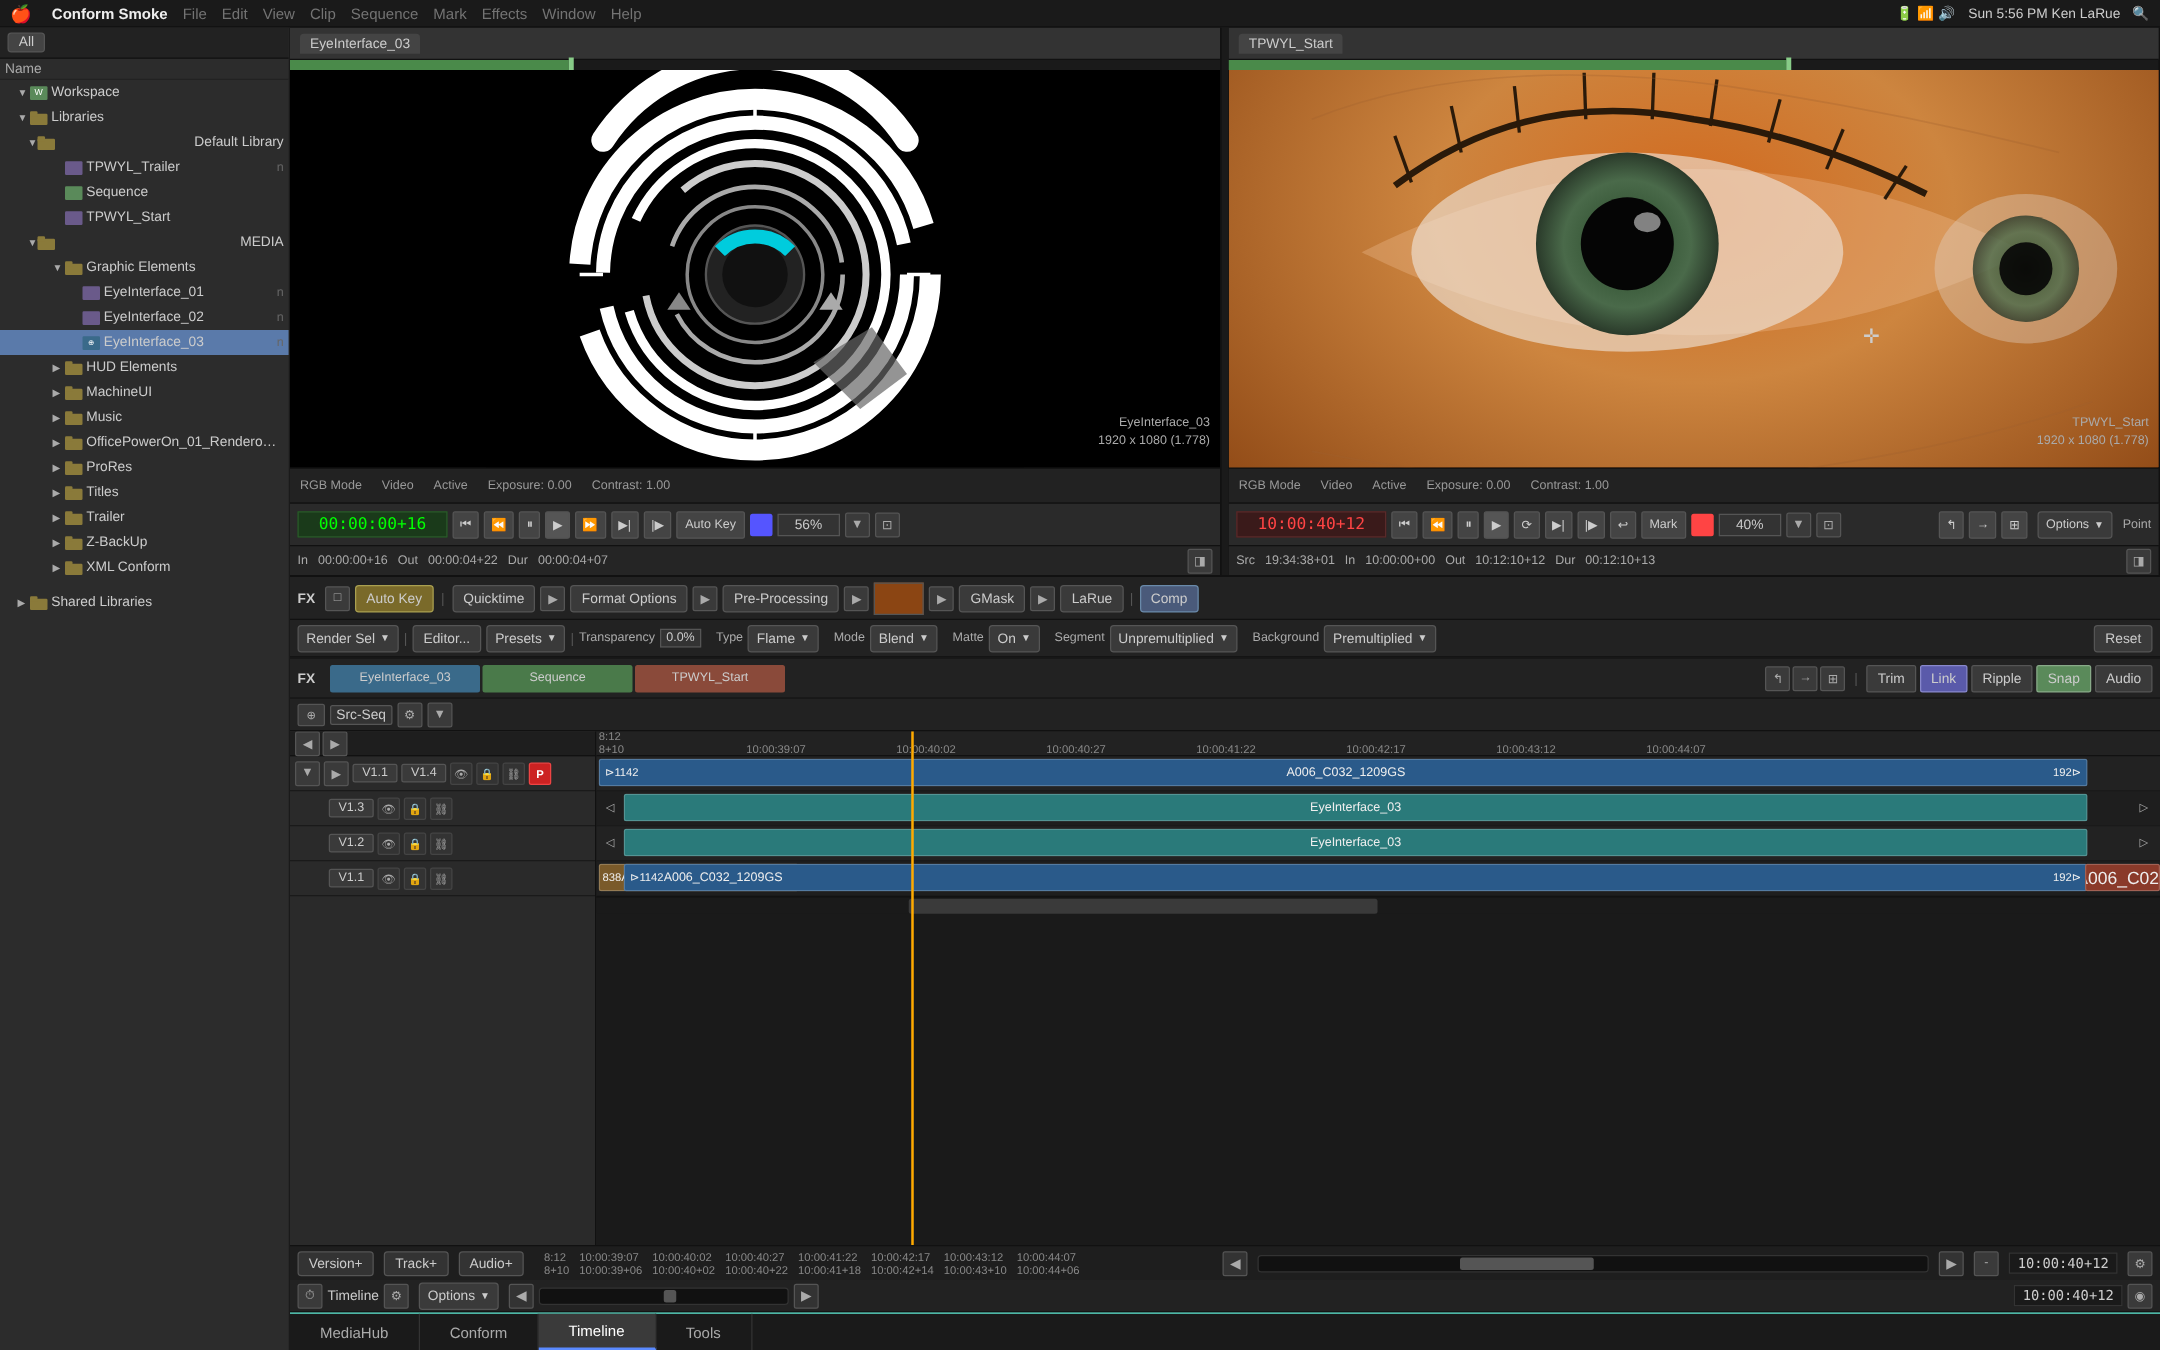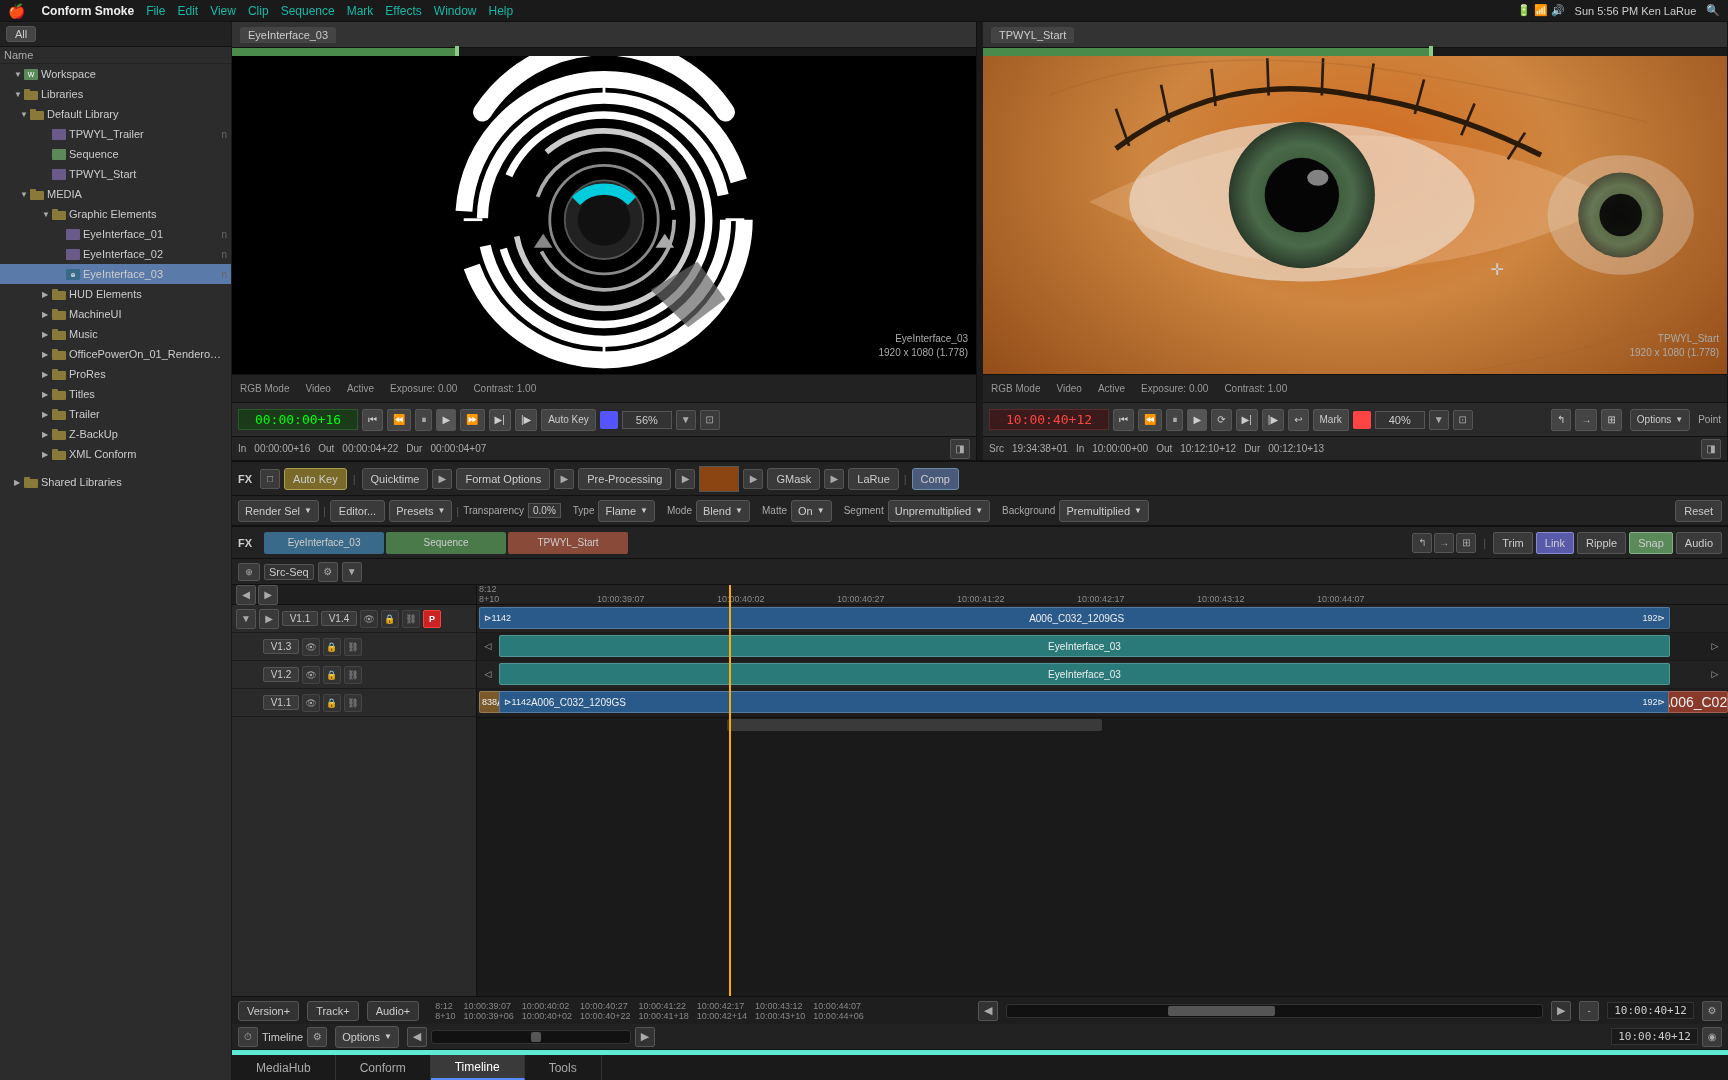"File" .menubar-item { color: #14b8a6 -> #737373 }
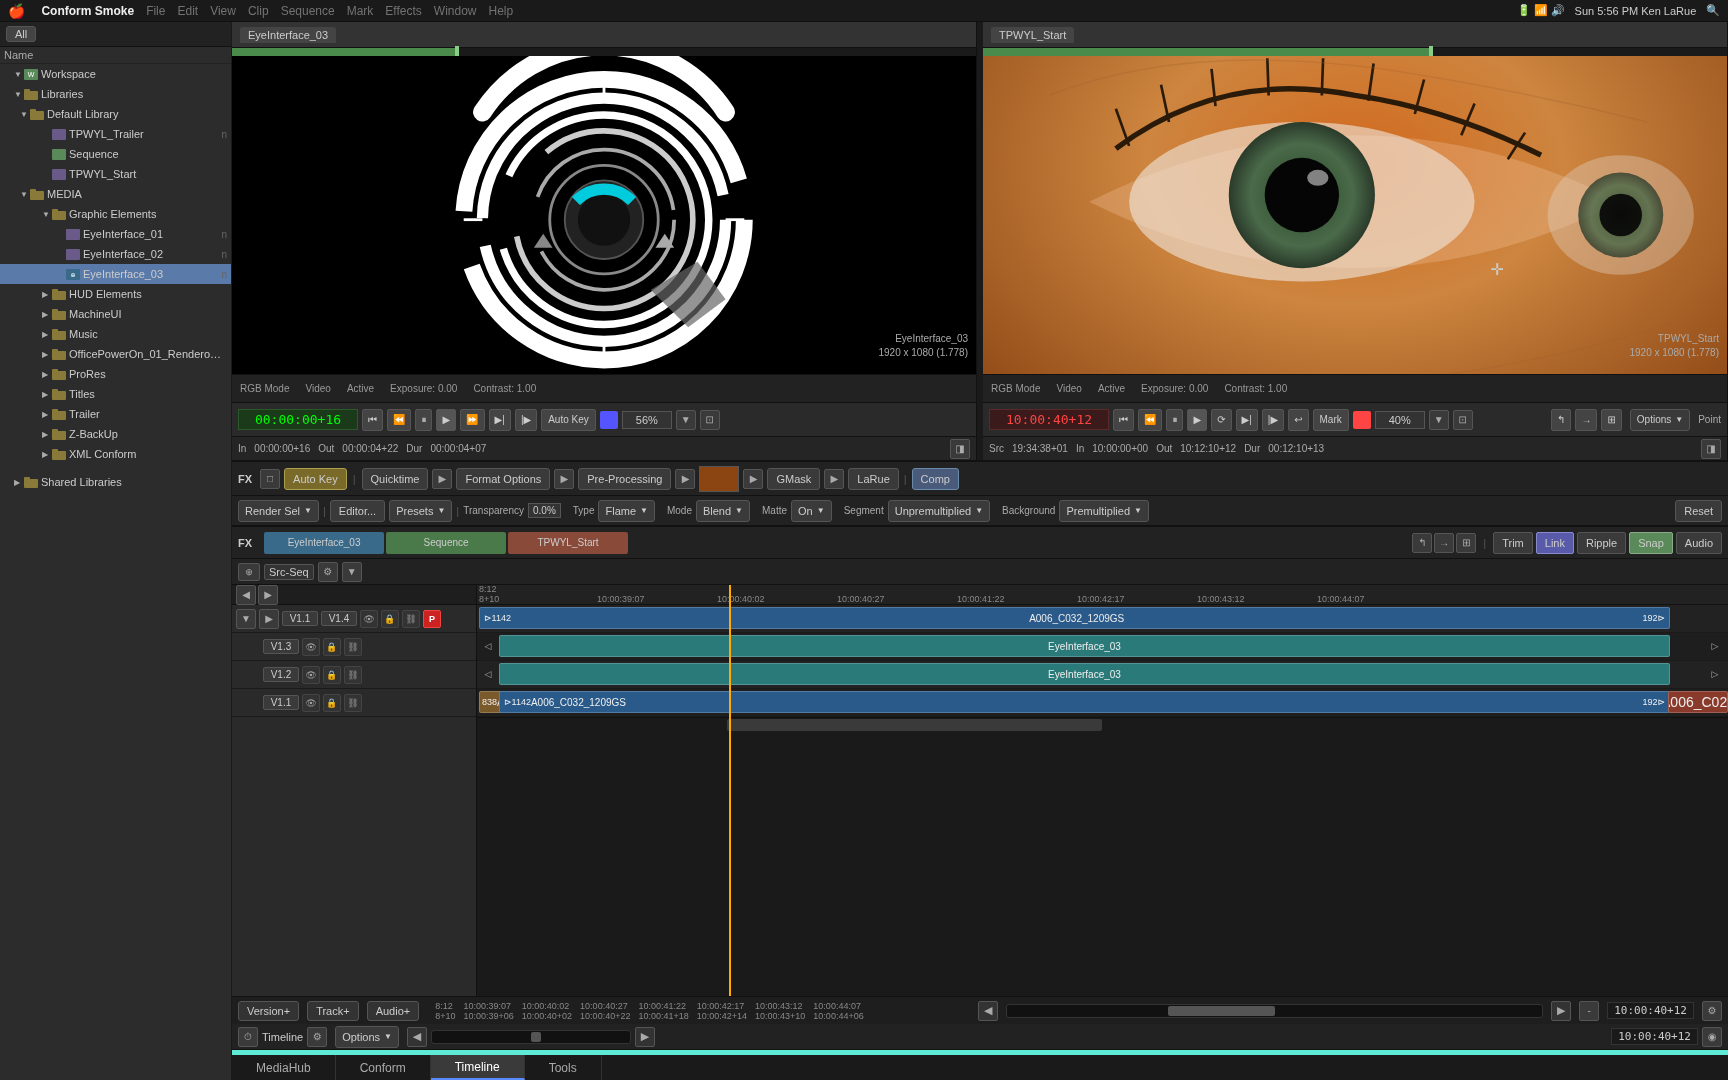"Default Library" .indent-2 { text-align: none -> right }
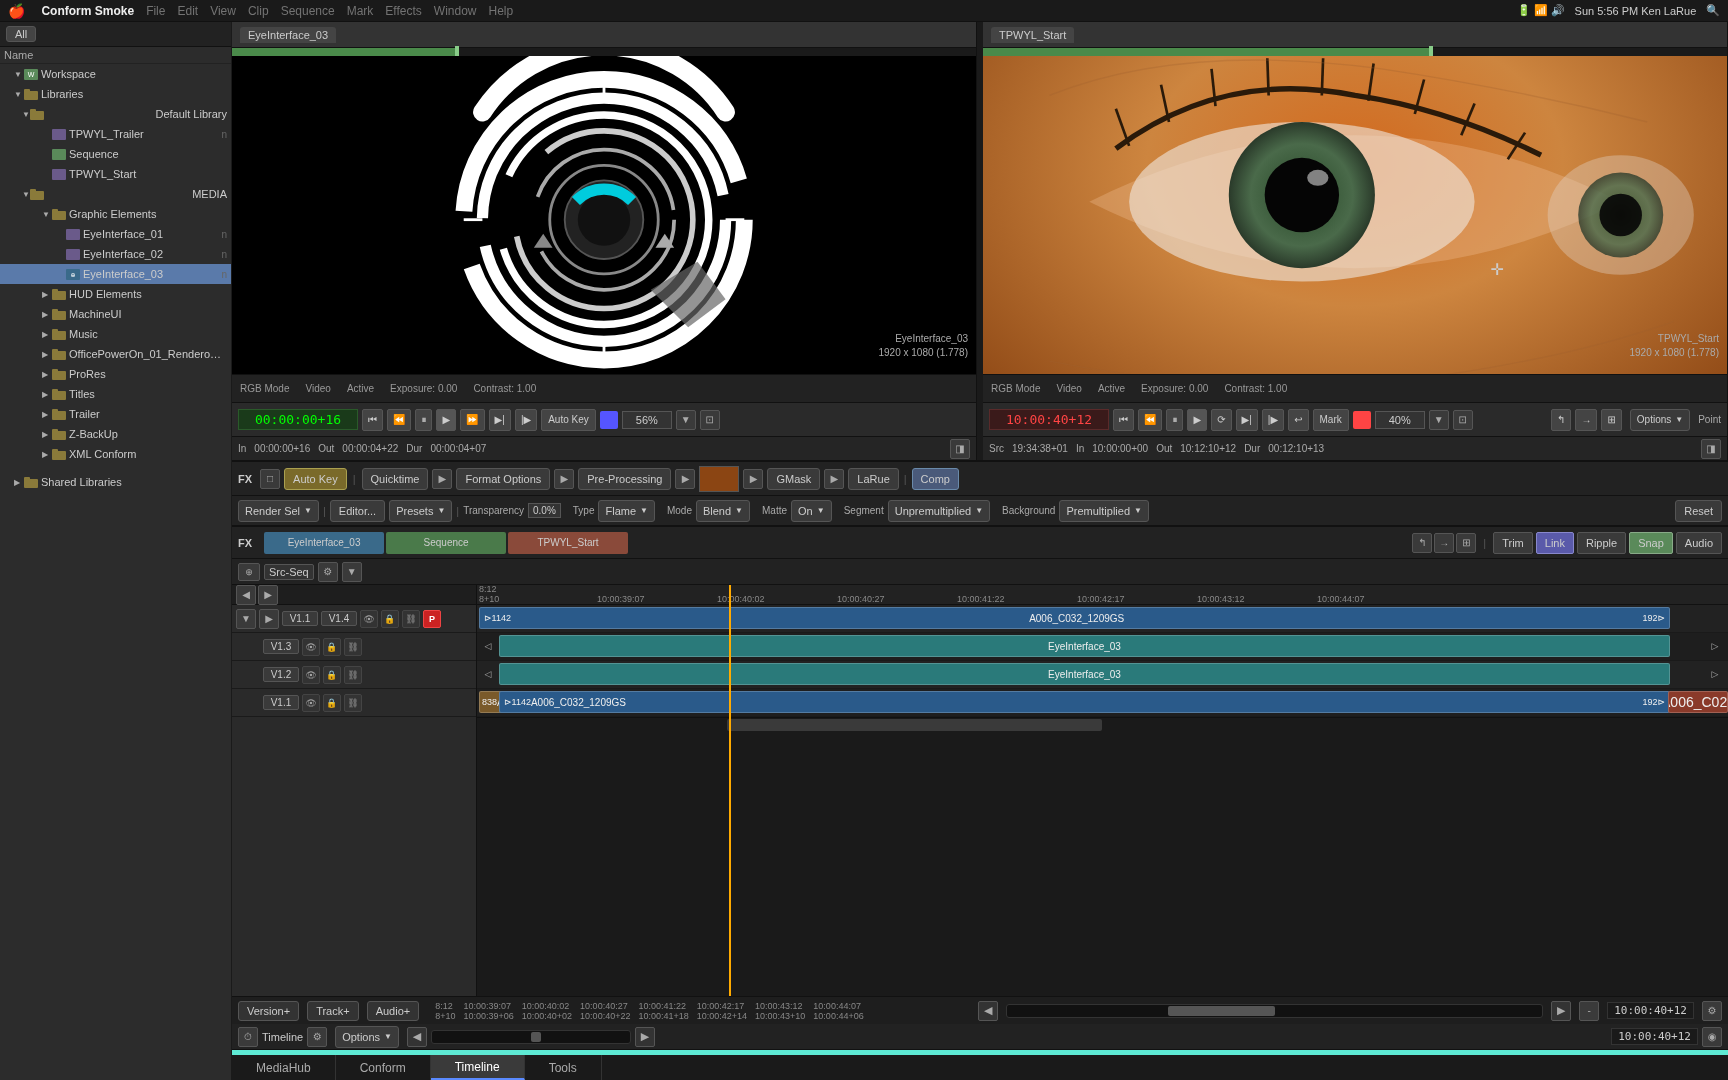"MediaHub" .app-footer { border-top: 5px solid #5eead4 -> 1px solid #5eead4 }
